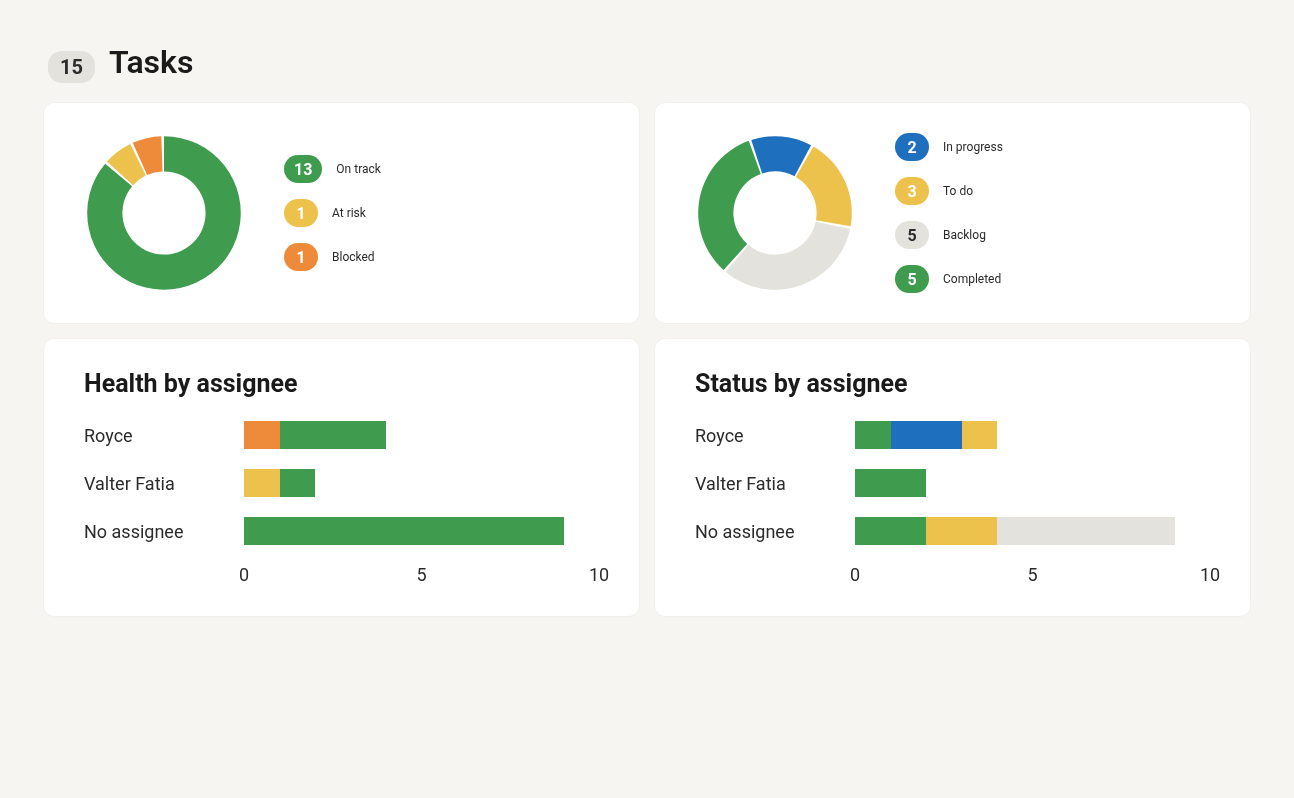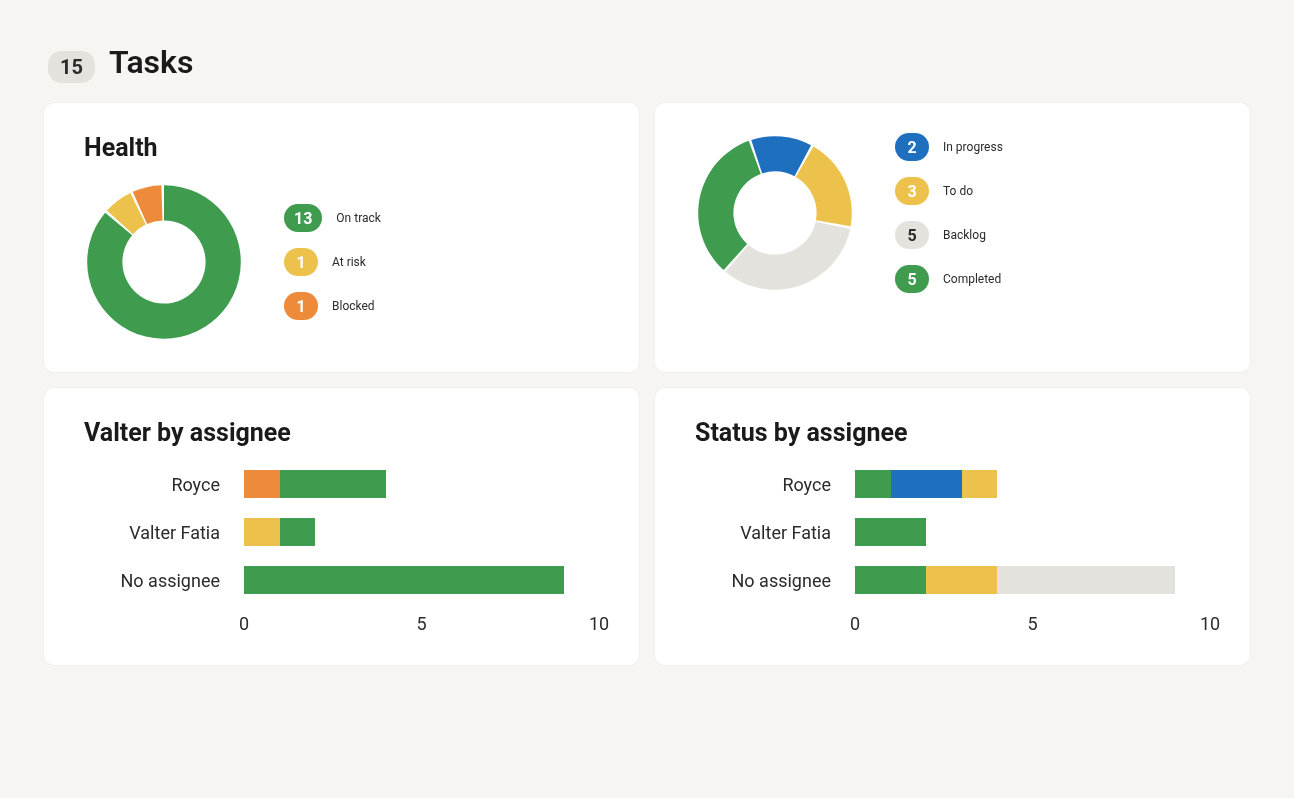"Health" div.card-title { html: <div>Health</div> -> none }
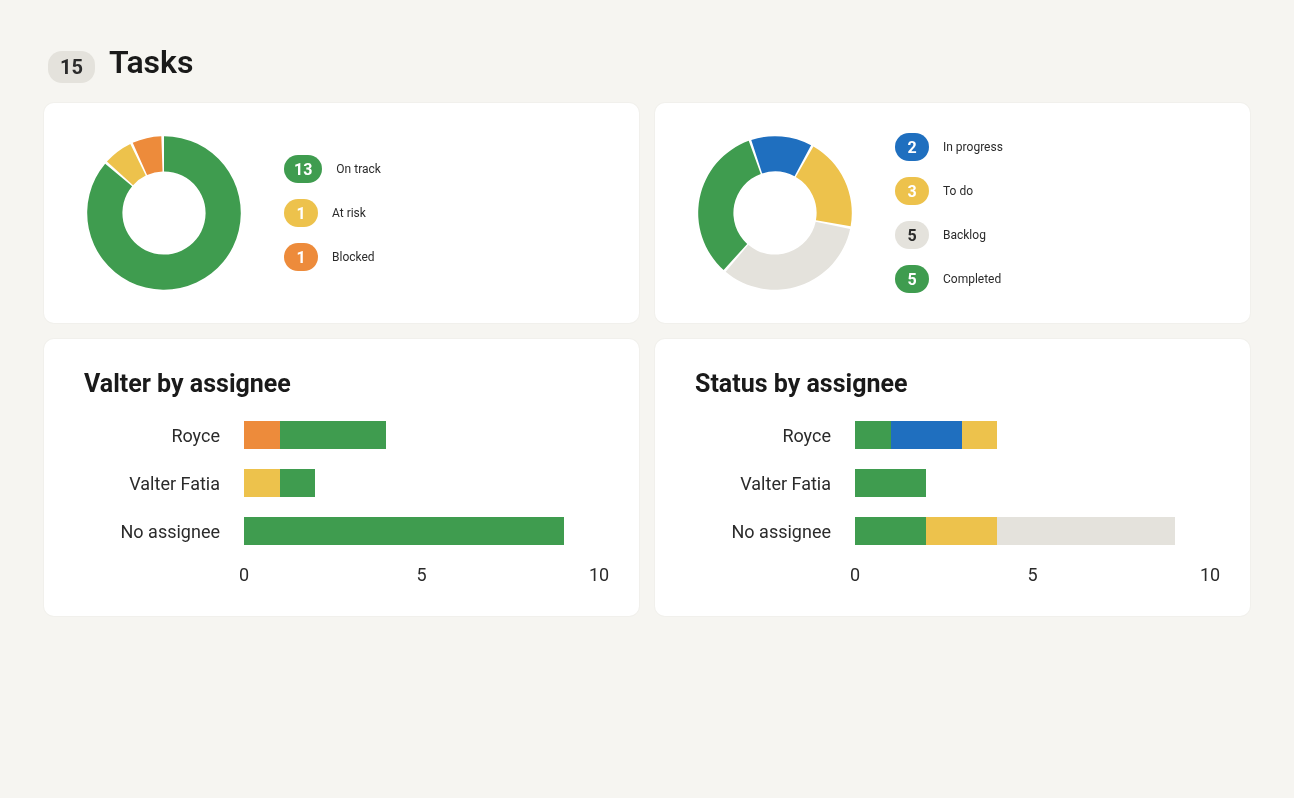"Valter by assignee" div.card-title { text: Valter -> Health }
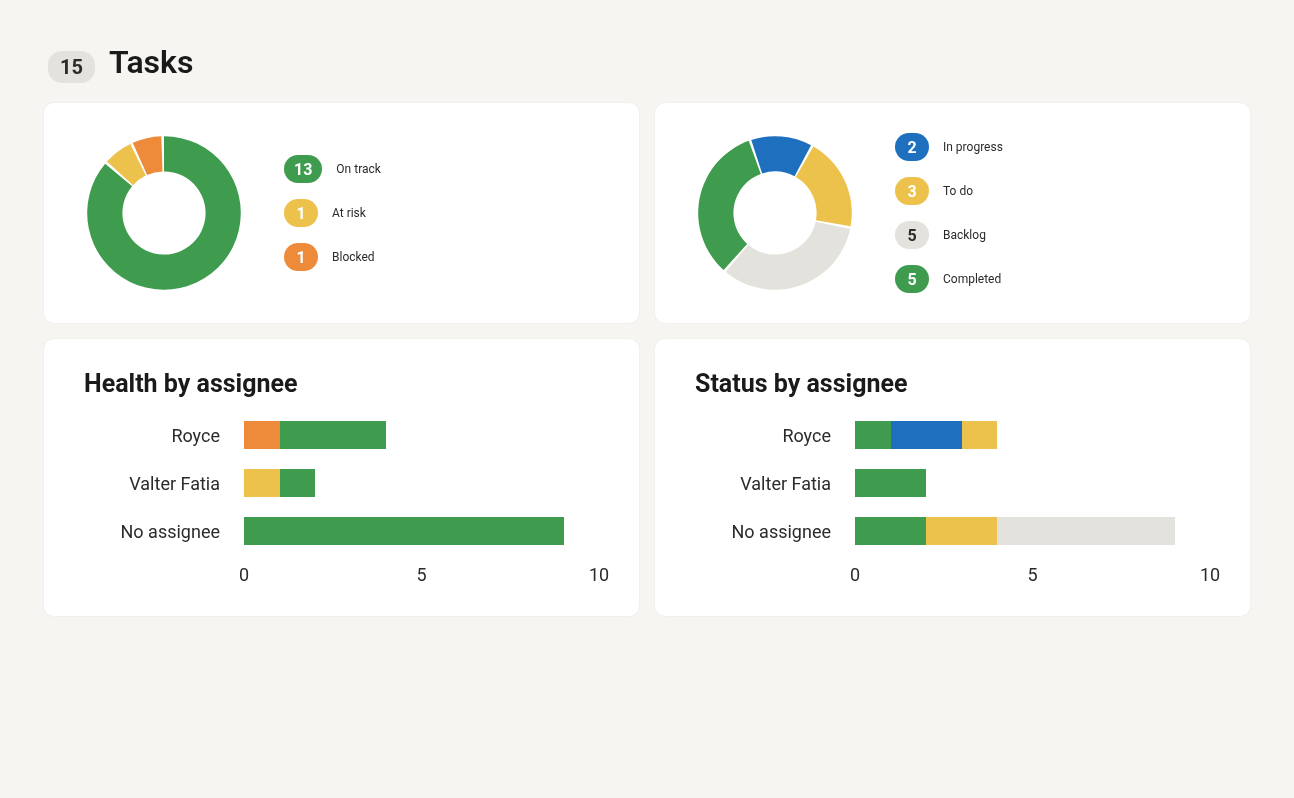"Royce" .bar-label { text-align: right -> none }
